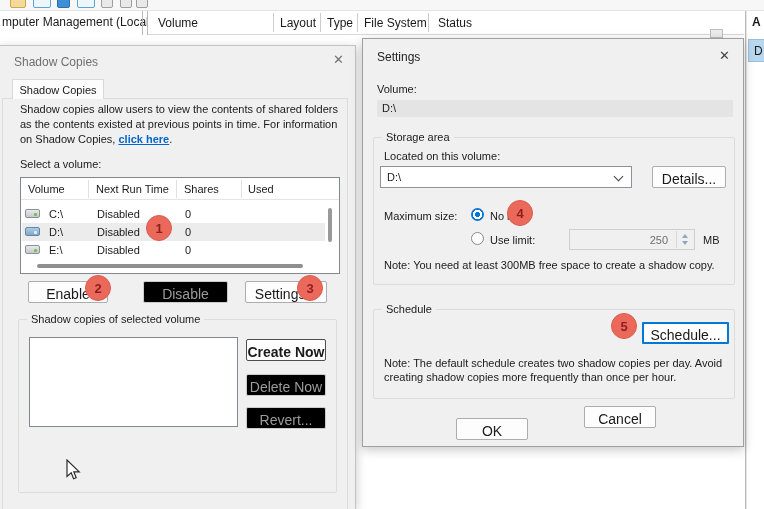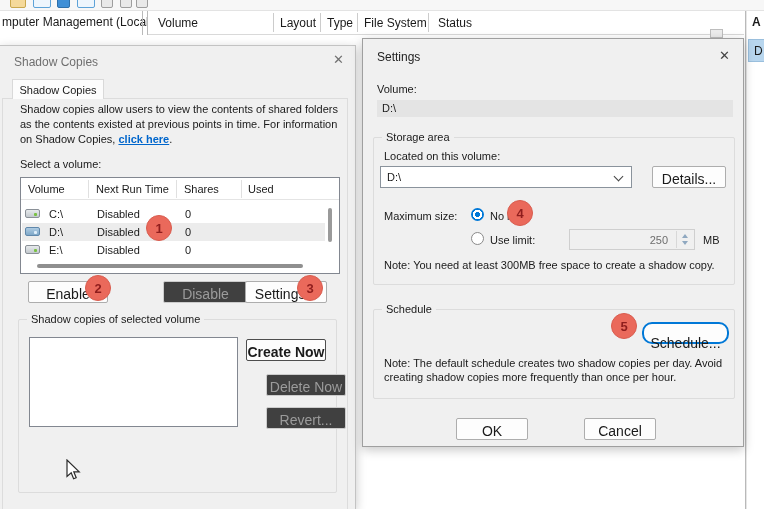"Disable" .btn.dis { background: #404040 -> #000000; margin-left: 20px -> none }
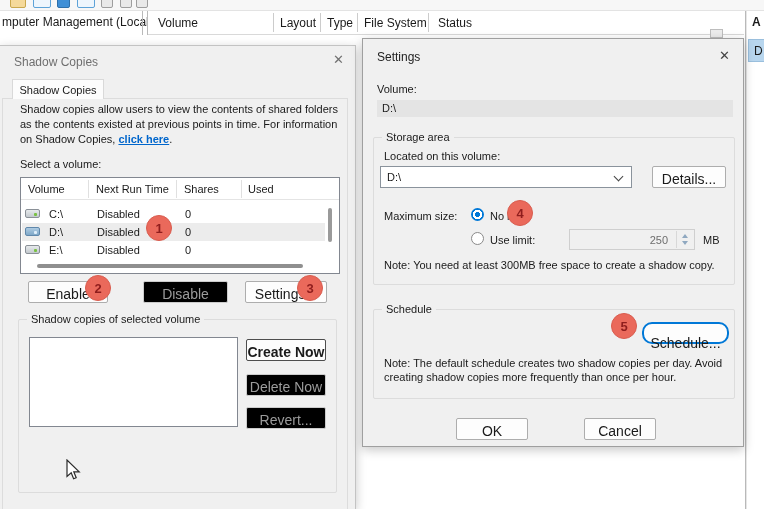"Schedule..." .btn.blue { border-radius: 10px -> 1px; padding-top: 11px -> 3px }
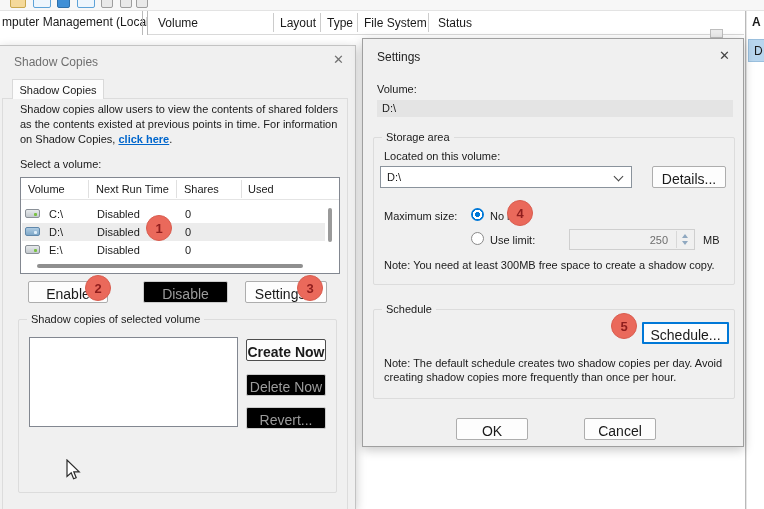"Cancel" div.abs { top: 379px -> 367px }
